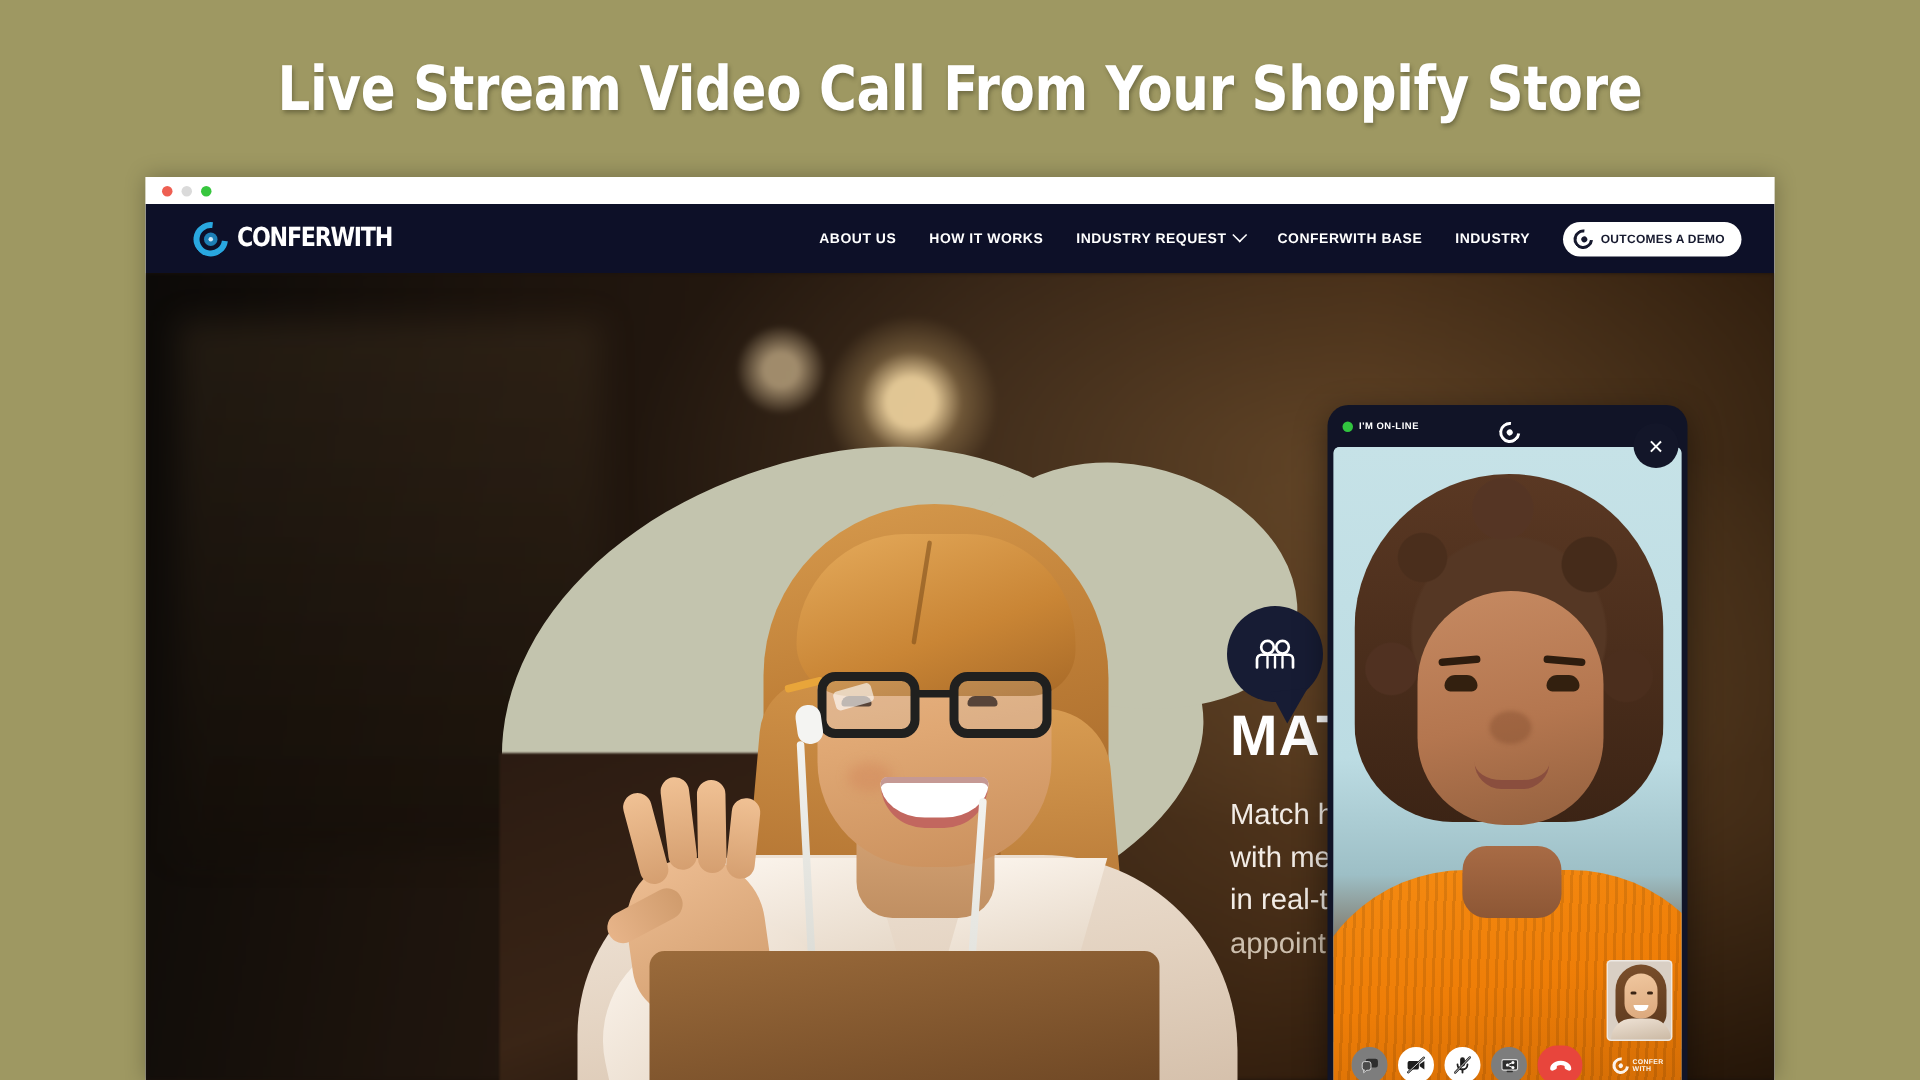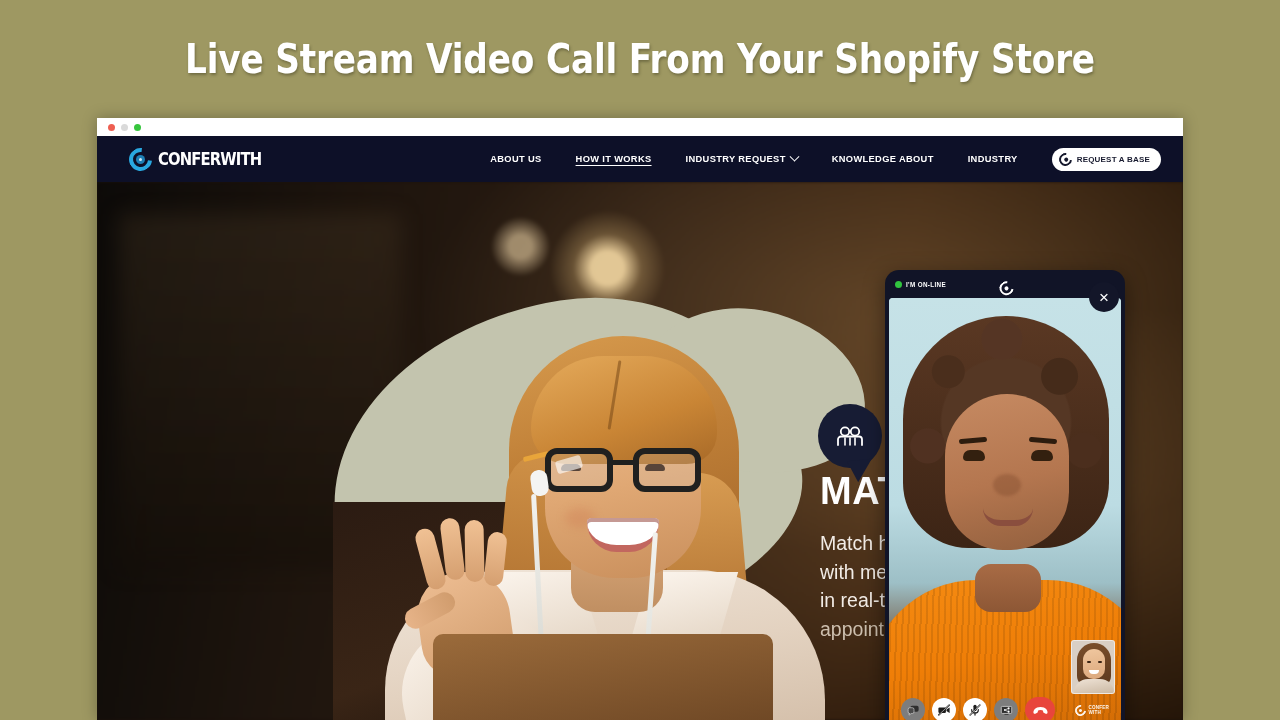"ABOUT US" .nav-links { gap: 34px -> 22px }
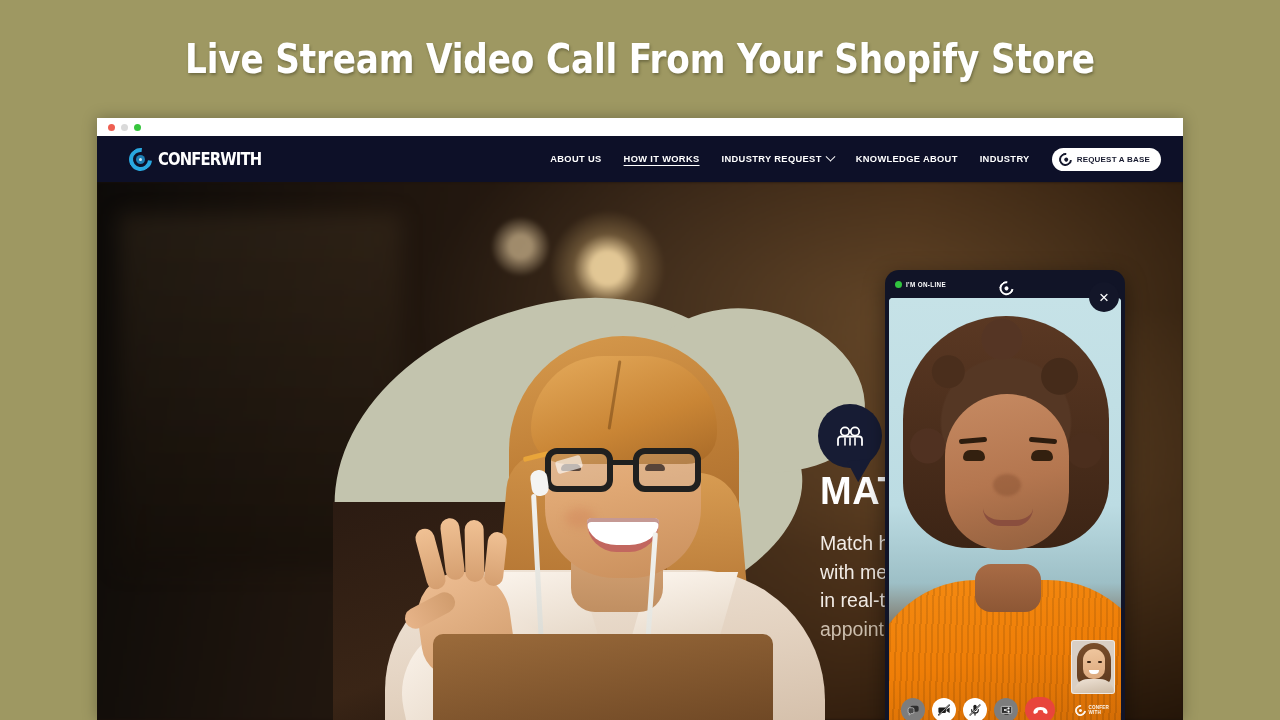"HOW IT WORKS" .nav-link.active { text-decoration: underline -> none }
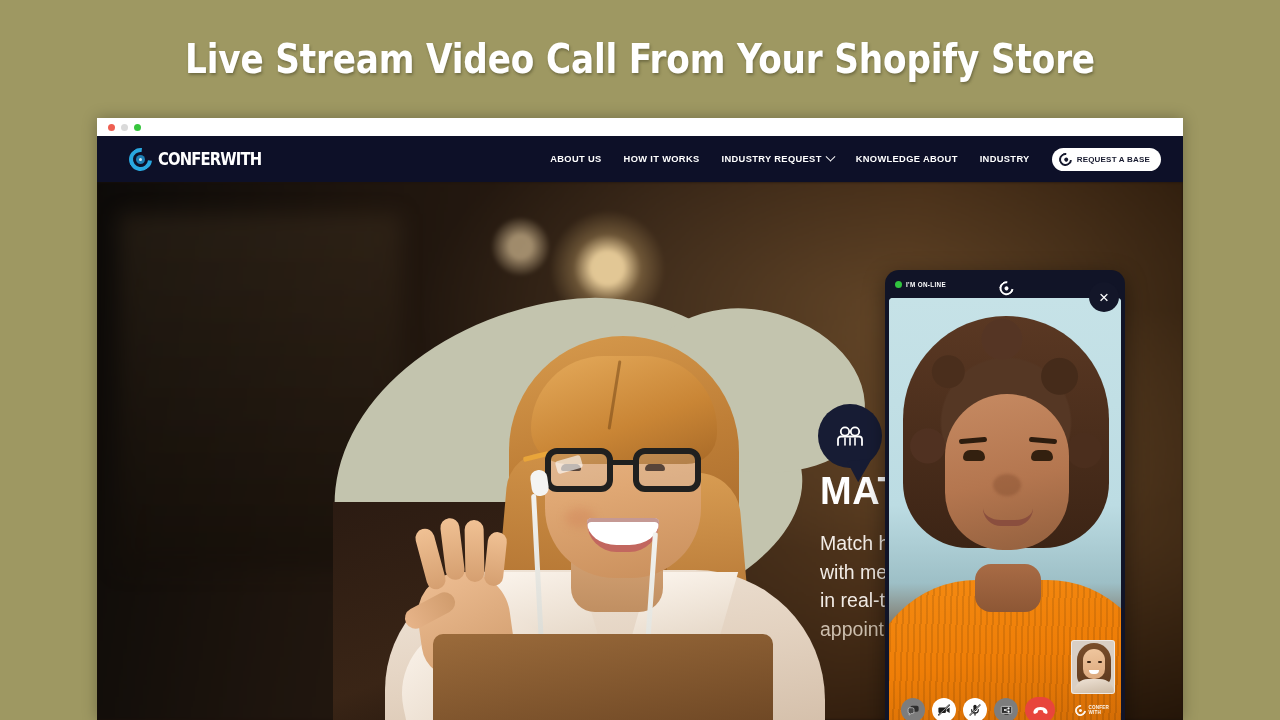"KNOWLEDGE ABOUT" span { text: KNOWLEDGE ABOUT -> CONFERWITH BASE }
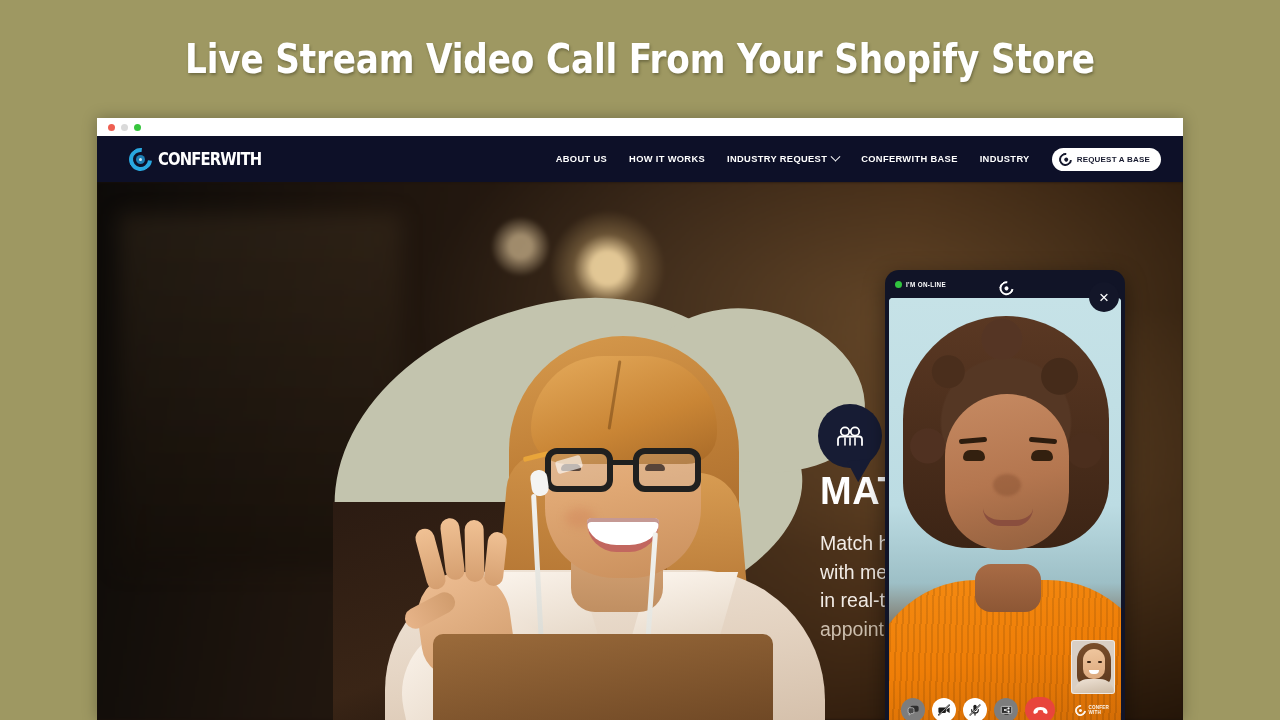"REQUEST A BASE" span.demo-label { text: REQUEST A BASE -> OUTCOMES A DEMO }
